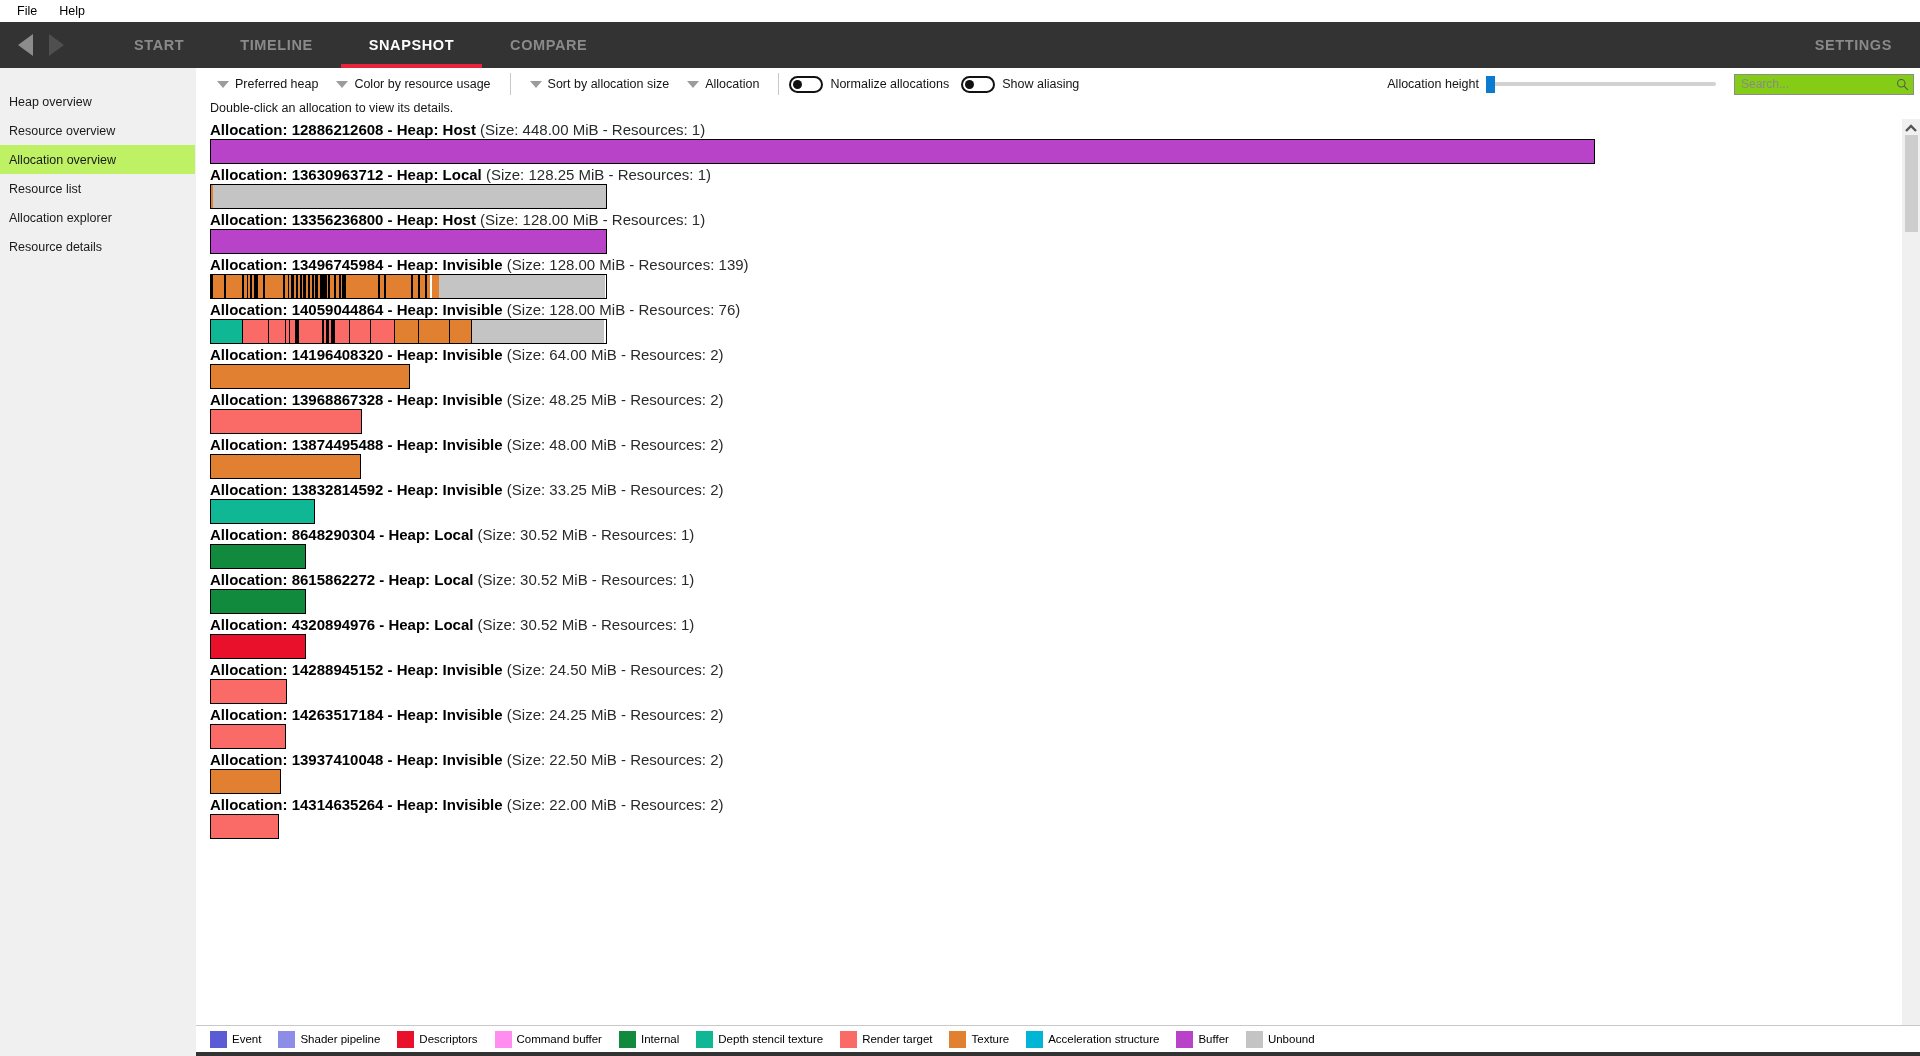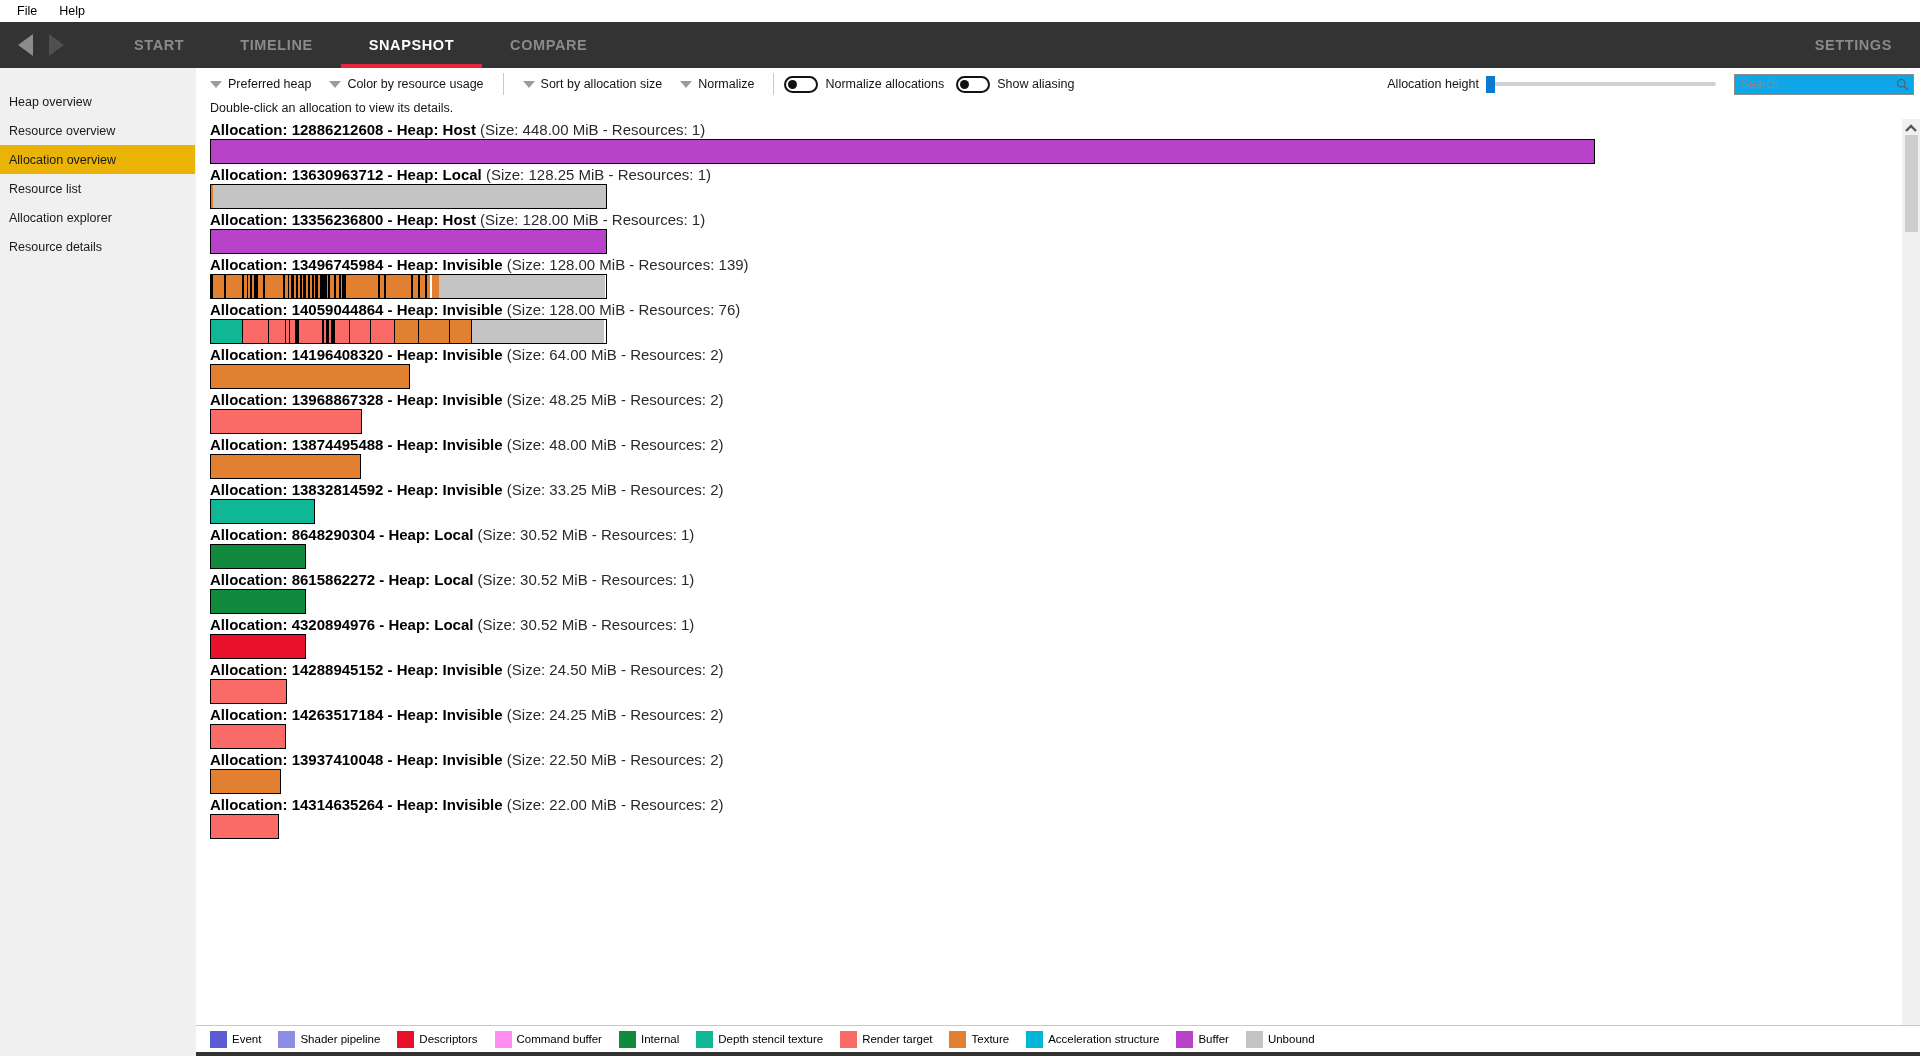"Preferred heap" .toolbar { padding: 0 6px 0 5px -> 0 6px 0 12px }
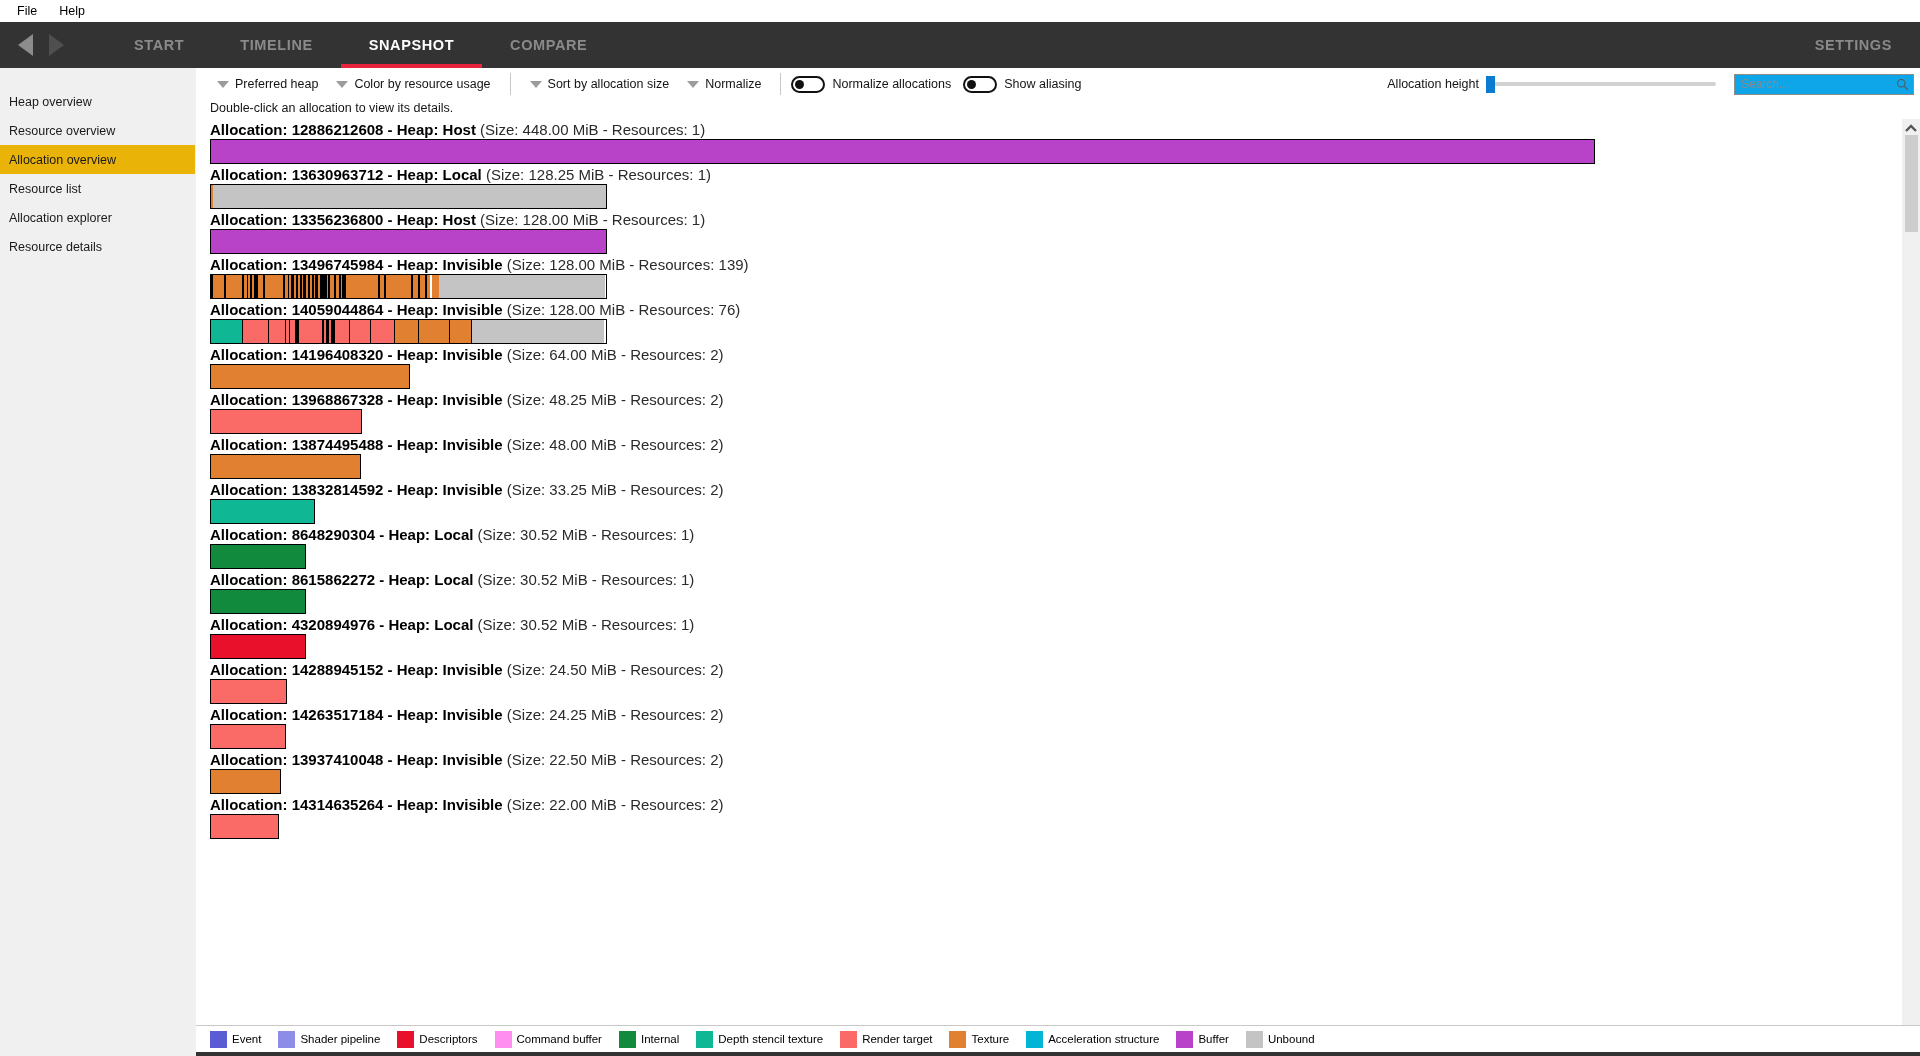"Normalize" span { text: Normalize -> Allocation }
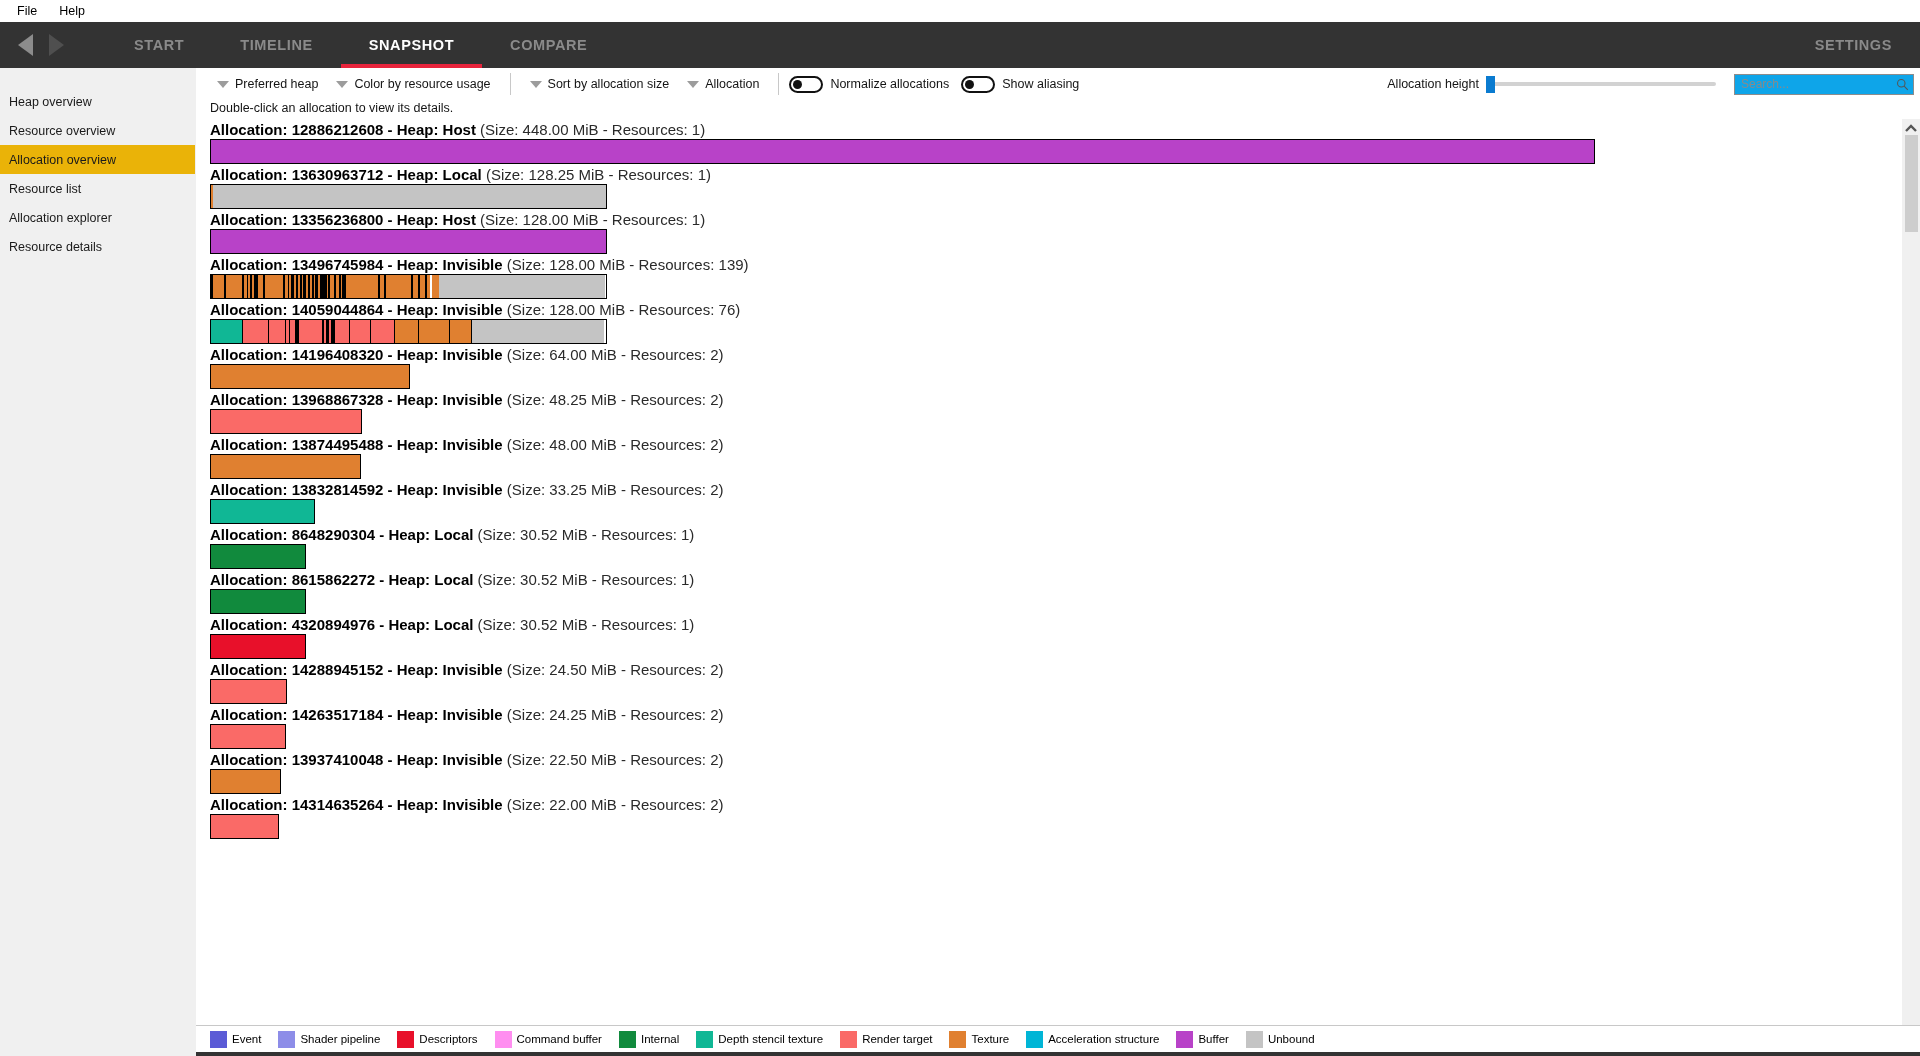"Search..." .searchbox { background: #0ea5e9 -> #84cc16 }
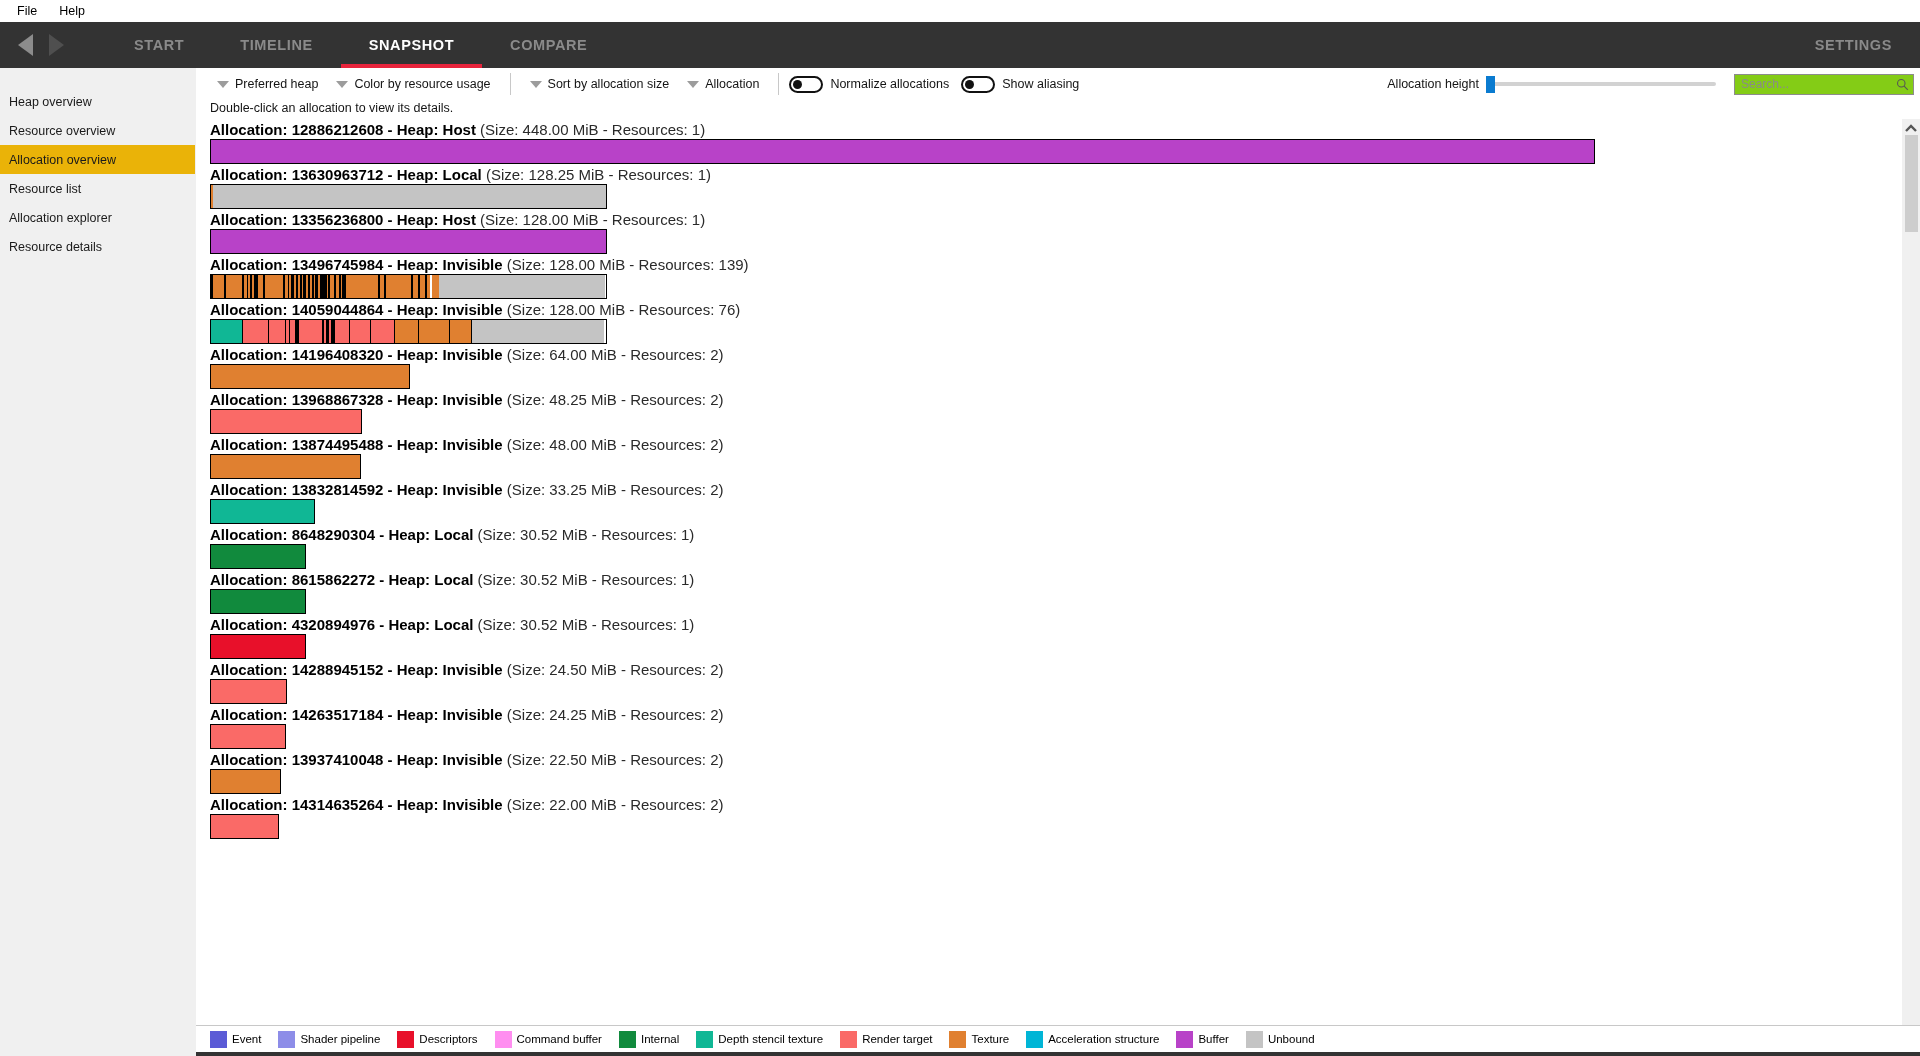"Allocation overview" .side-item.active { background: #eab308 -> #bef264 }
